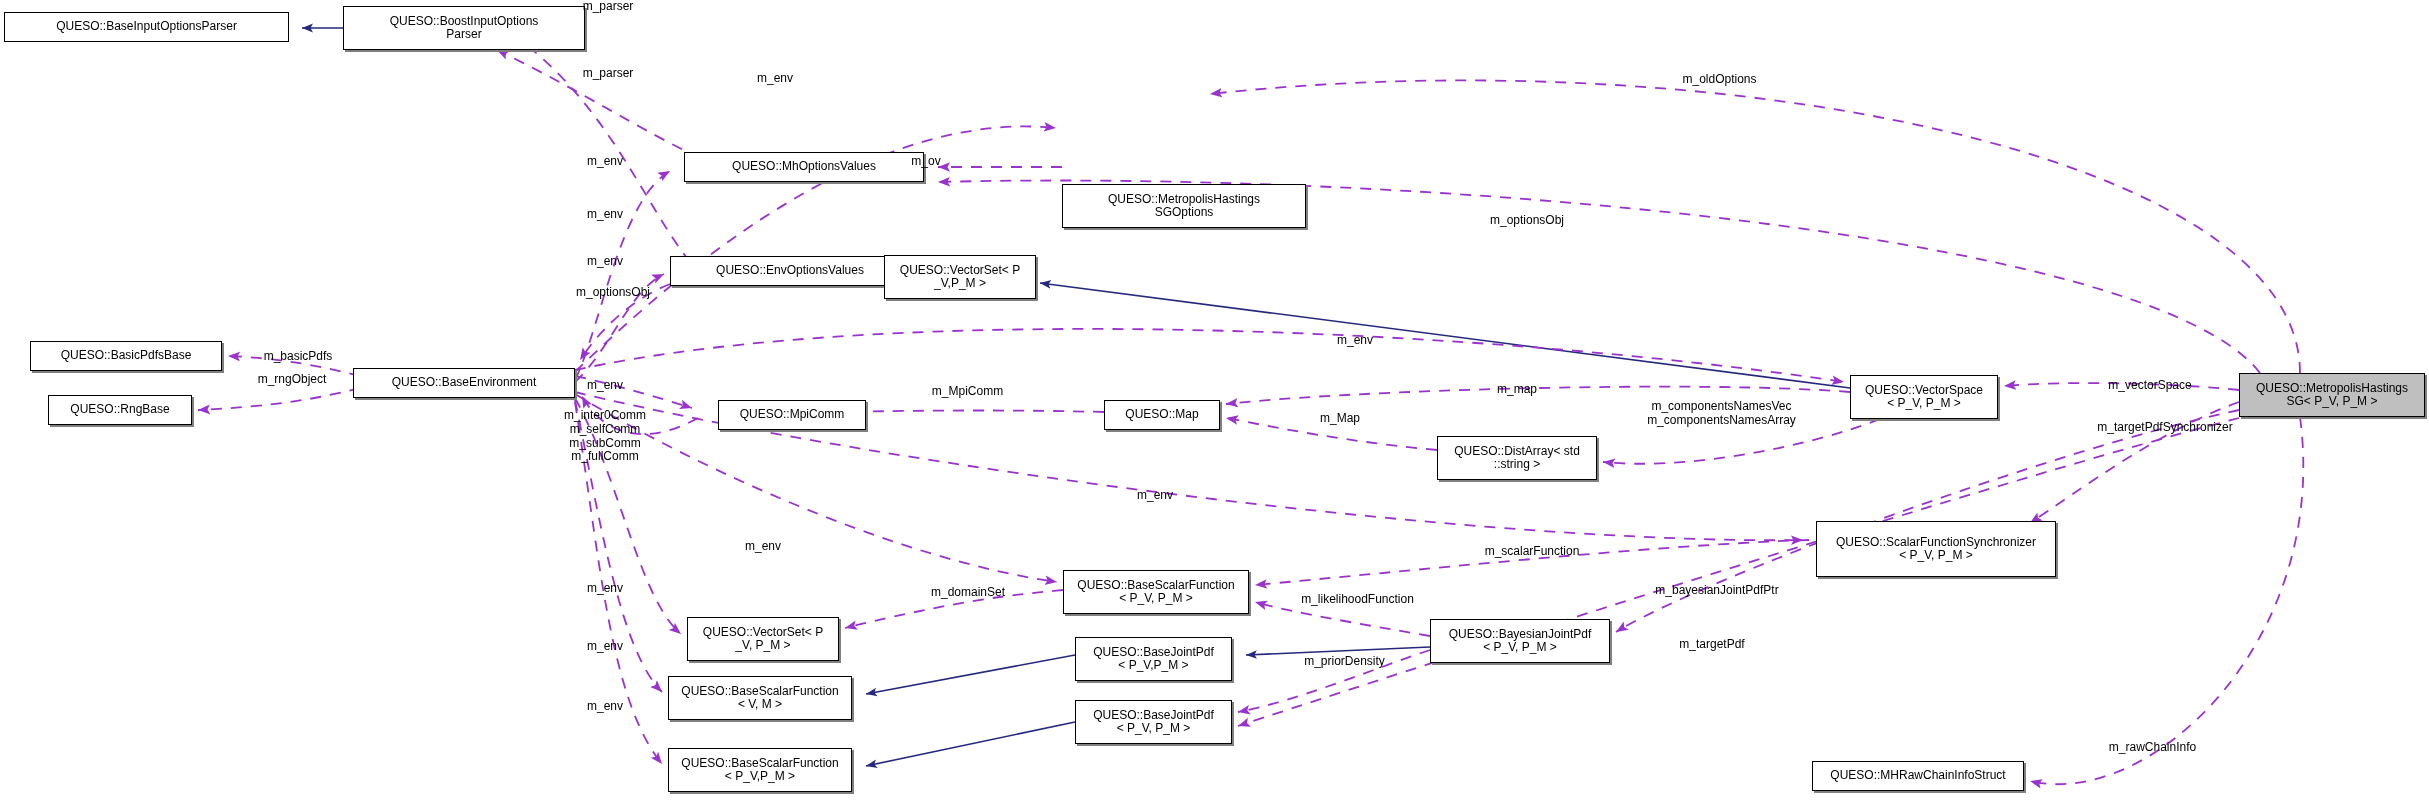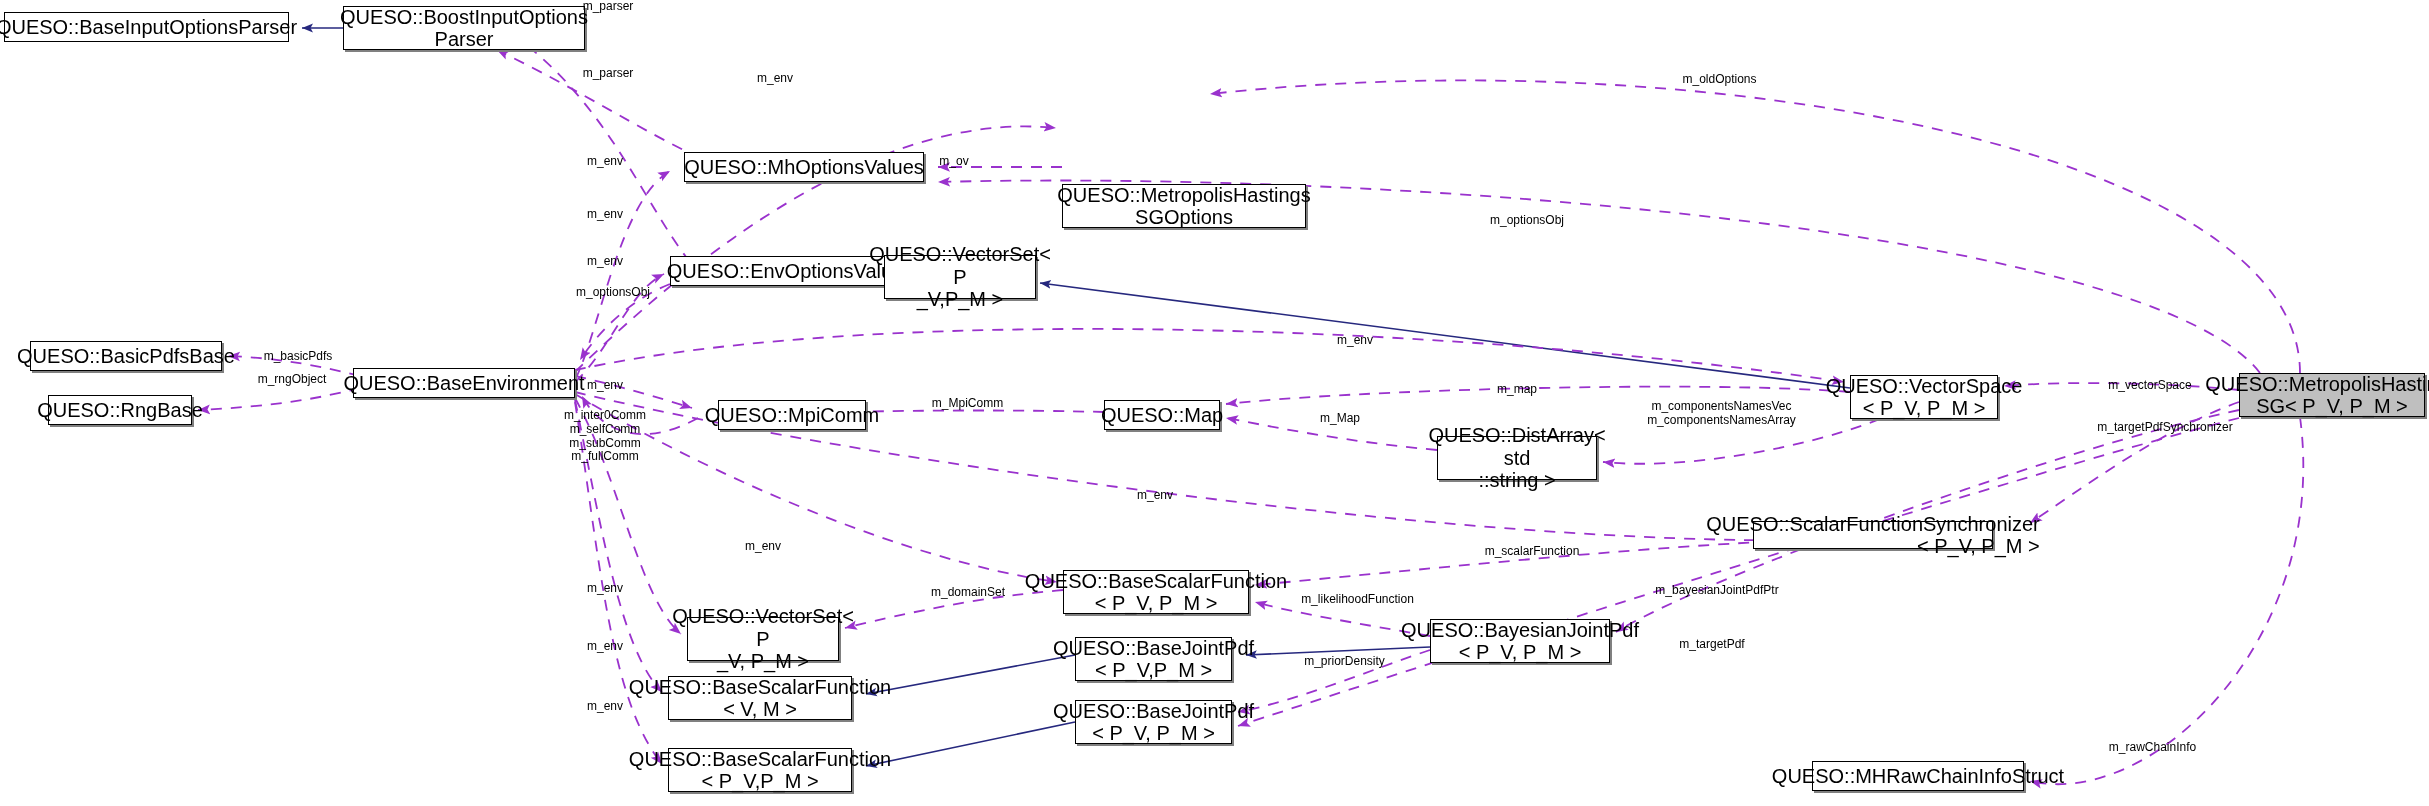"QUESO::BaseInputOptionsParser" .node { font-size: 20px -> 12px }
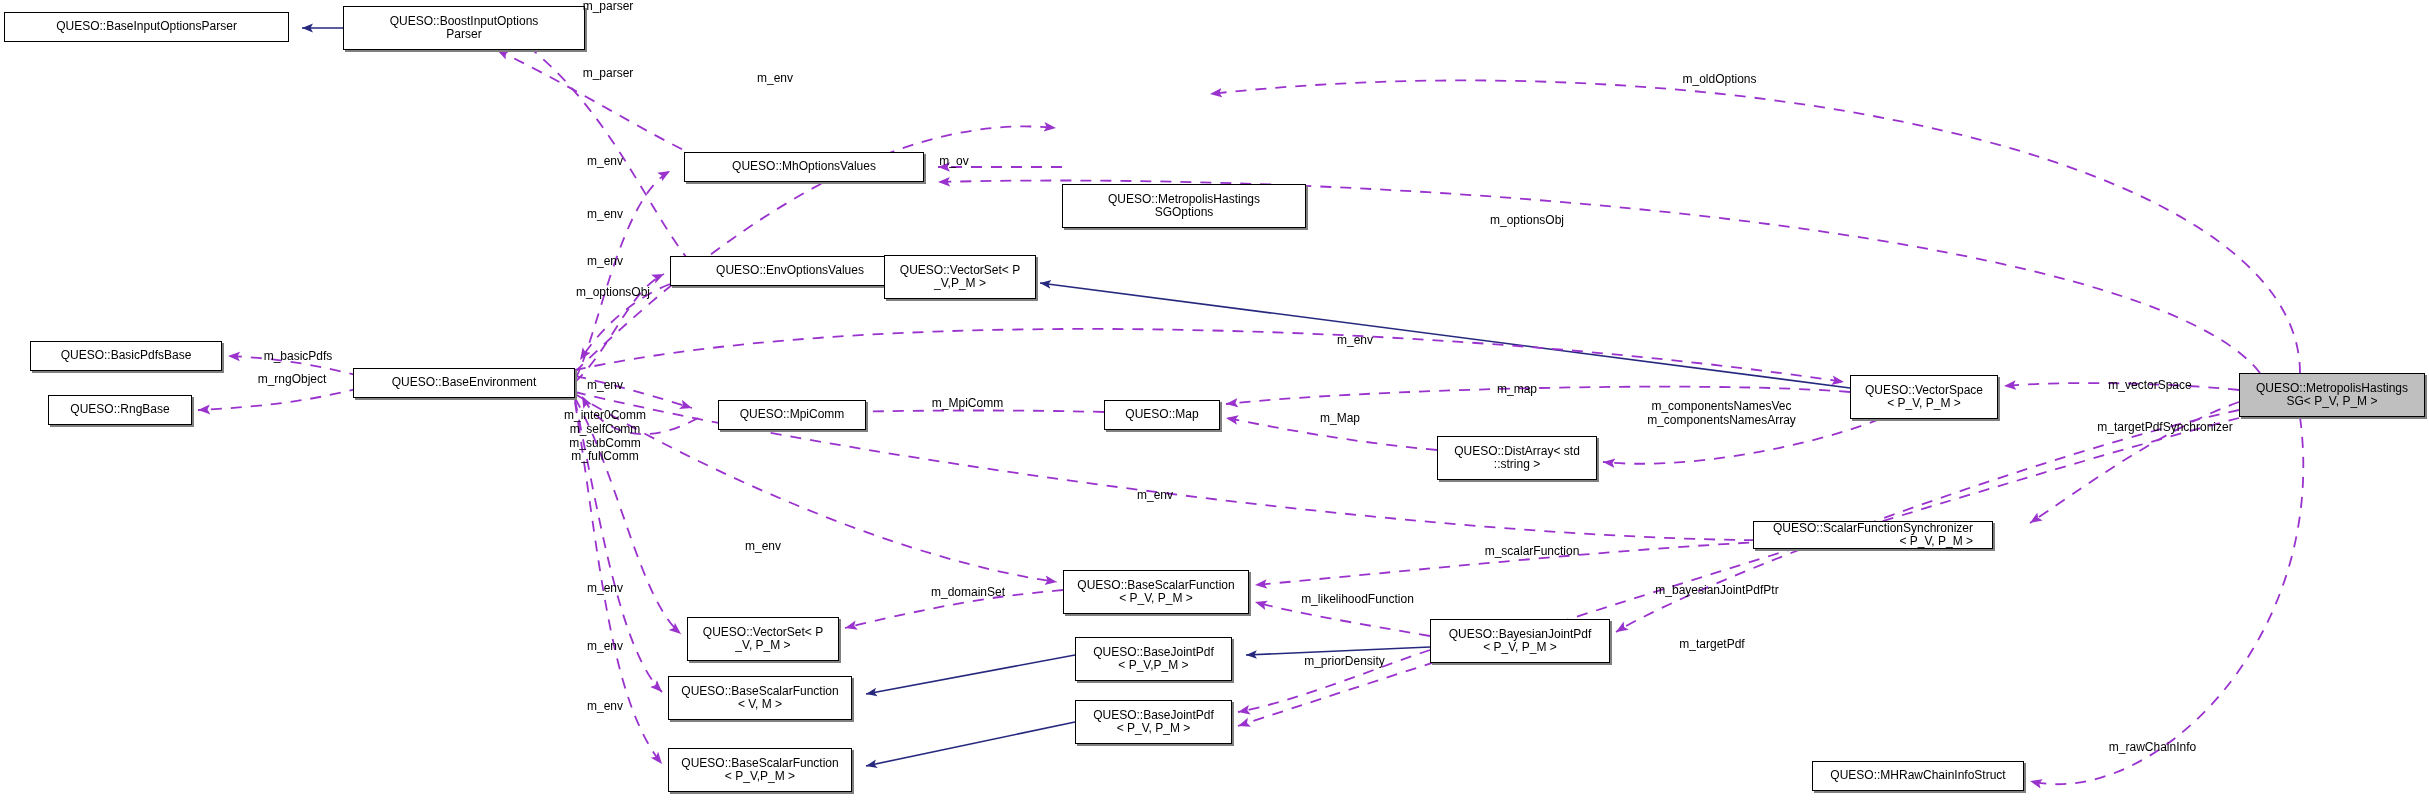"m_ov" div.edge-label { left: 924px -> 896px }
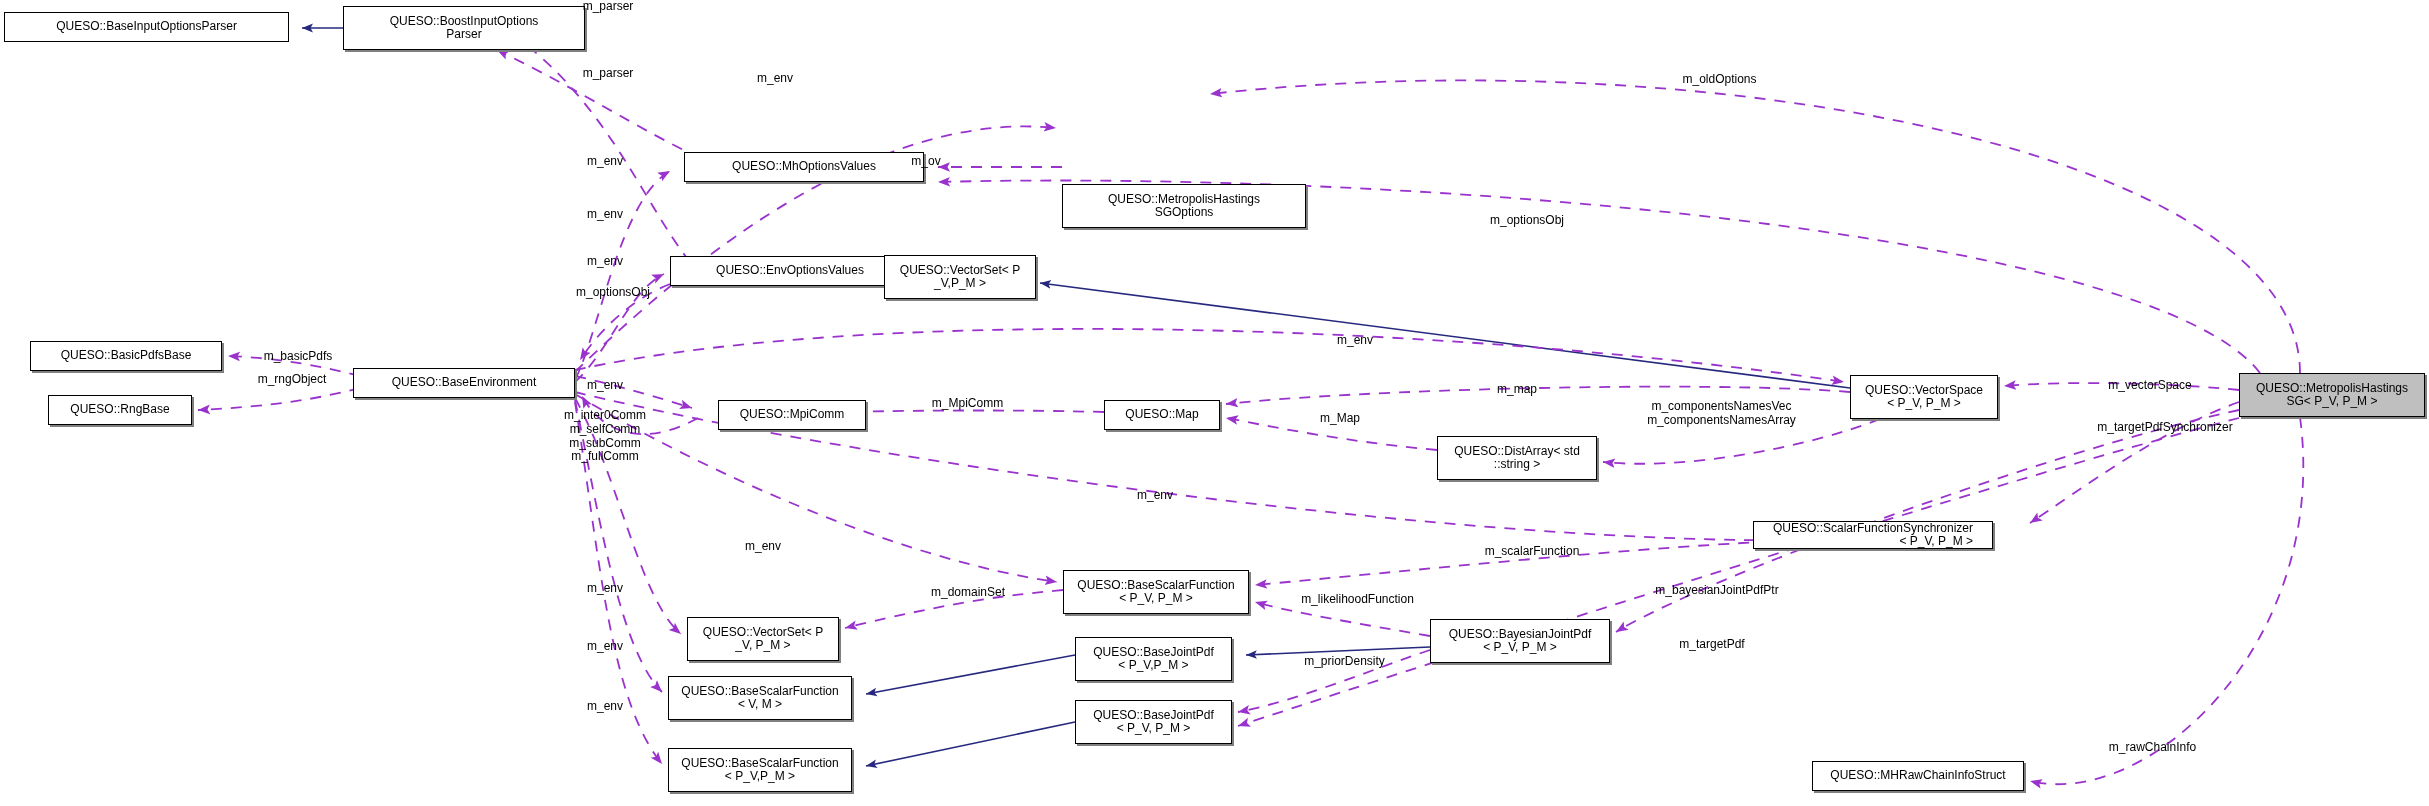"m_MpiComm" div.edge-label { top: 397px -> 385px }
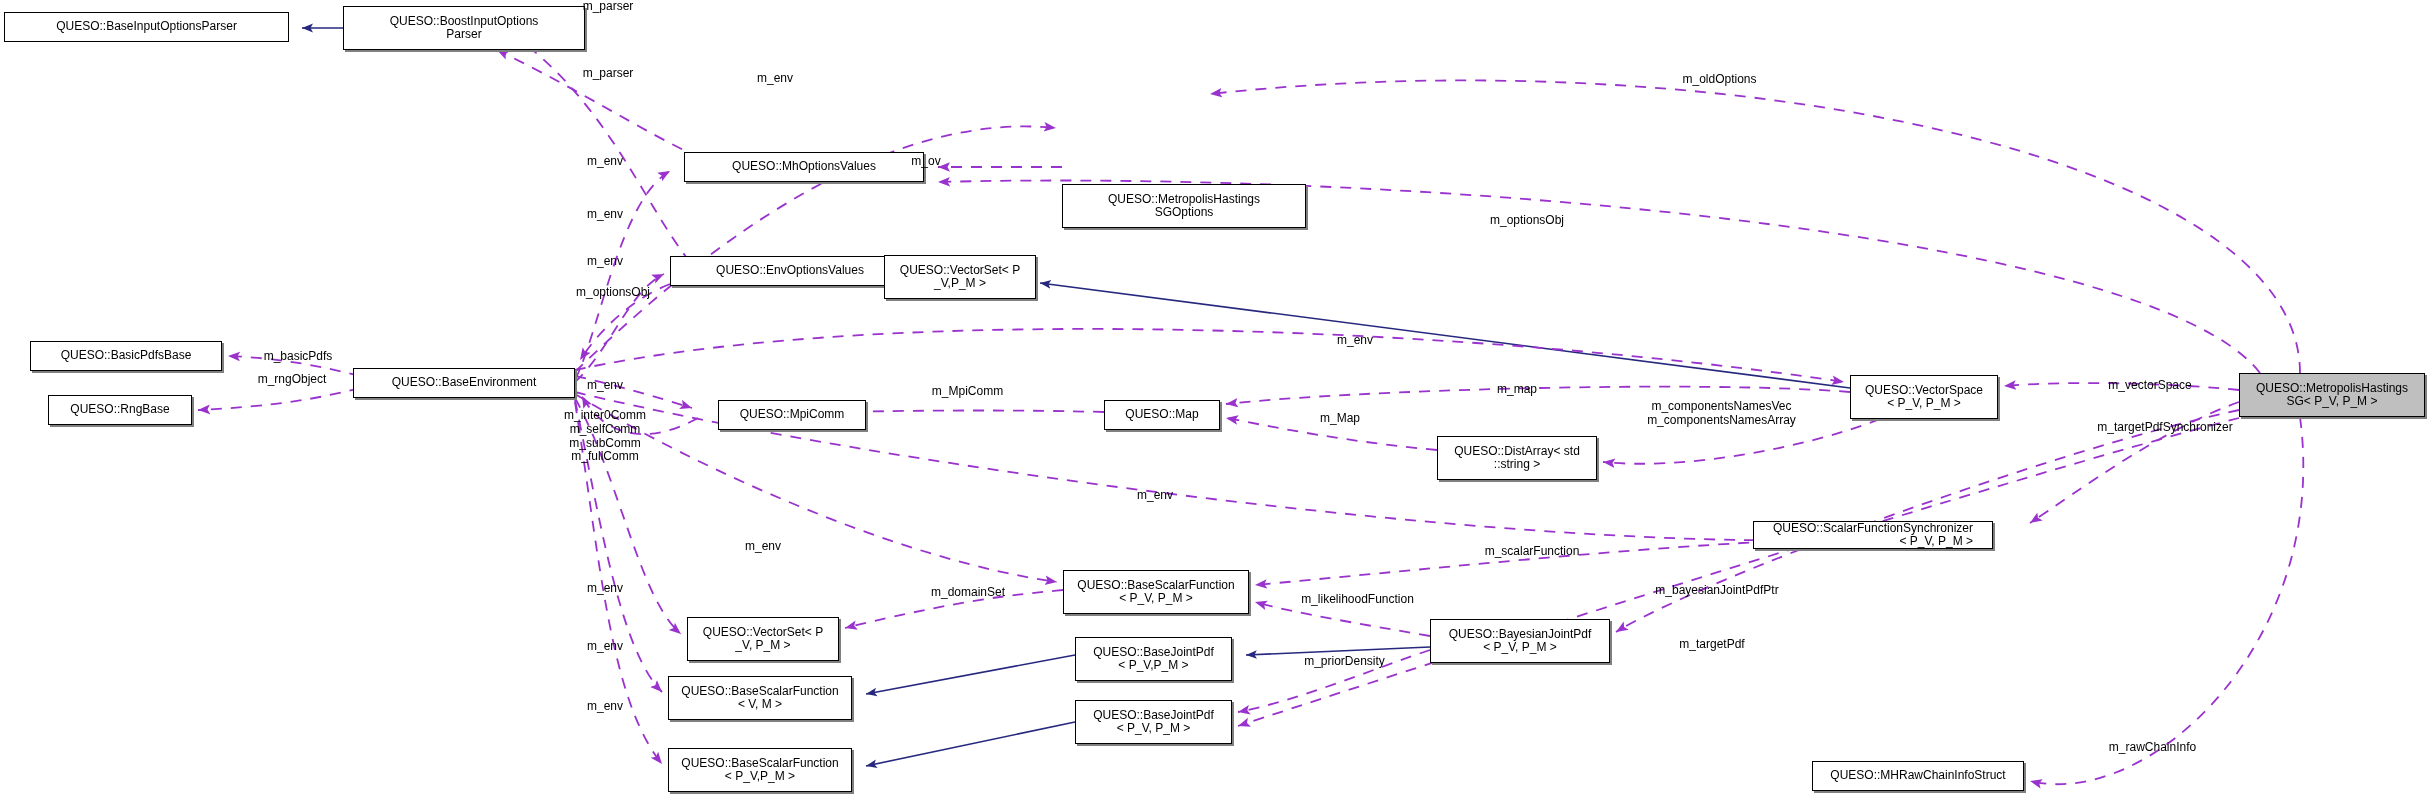"QUESO::ScalarFunctionSynchronizer" div.node { height: 28px -> 56px; left: 1753px -> 1816px; text-align: right -> none }
